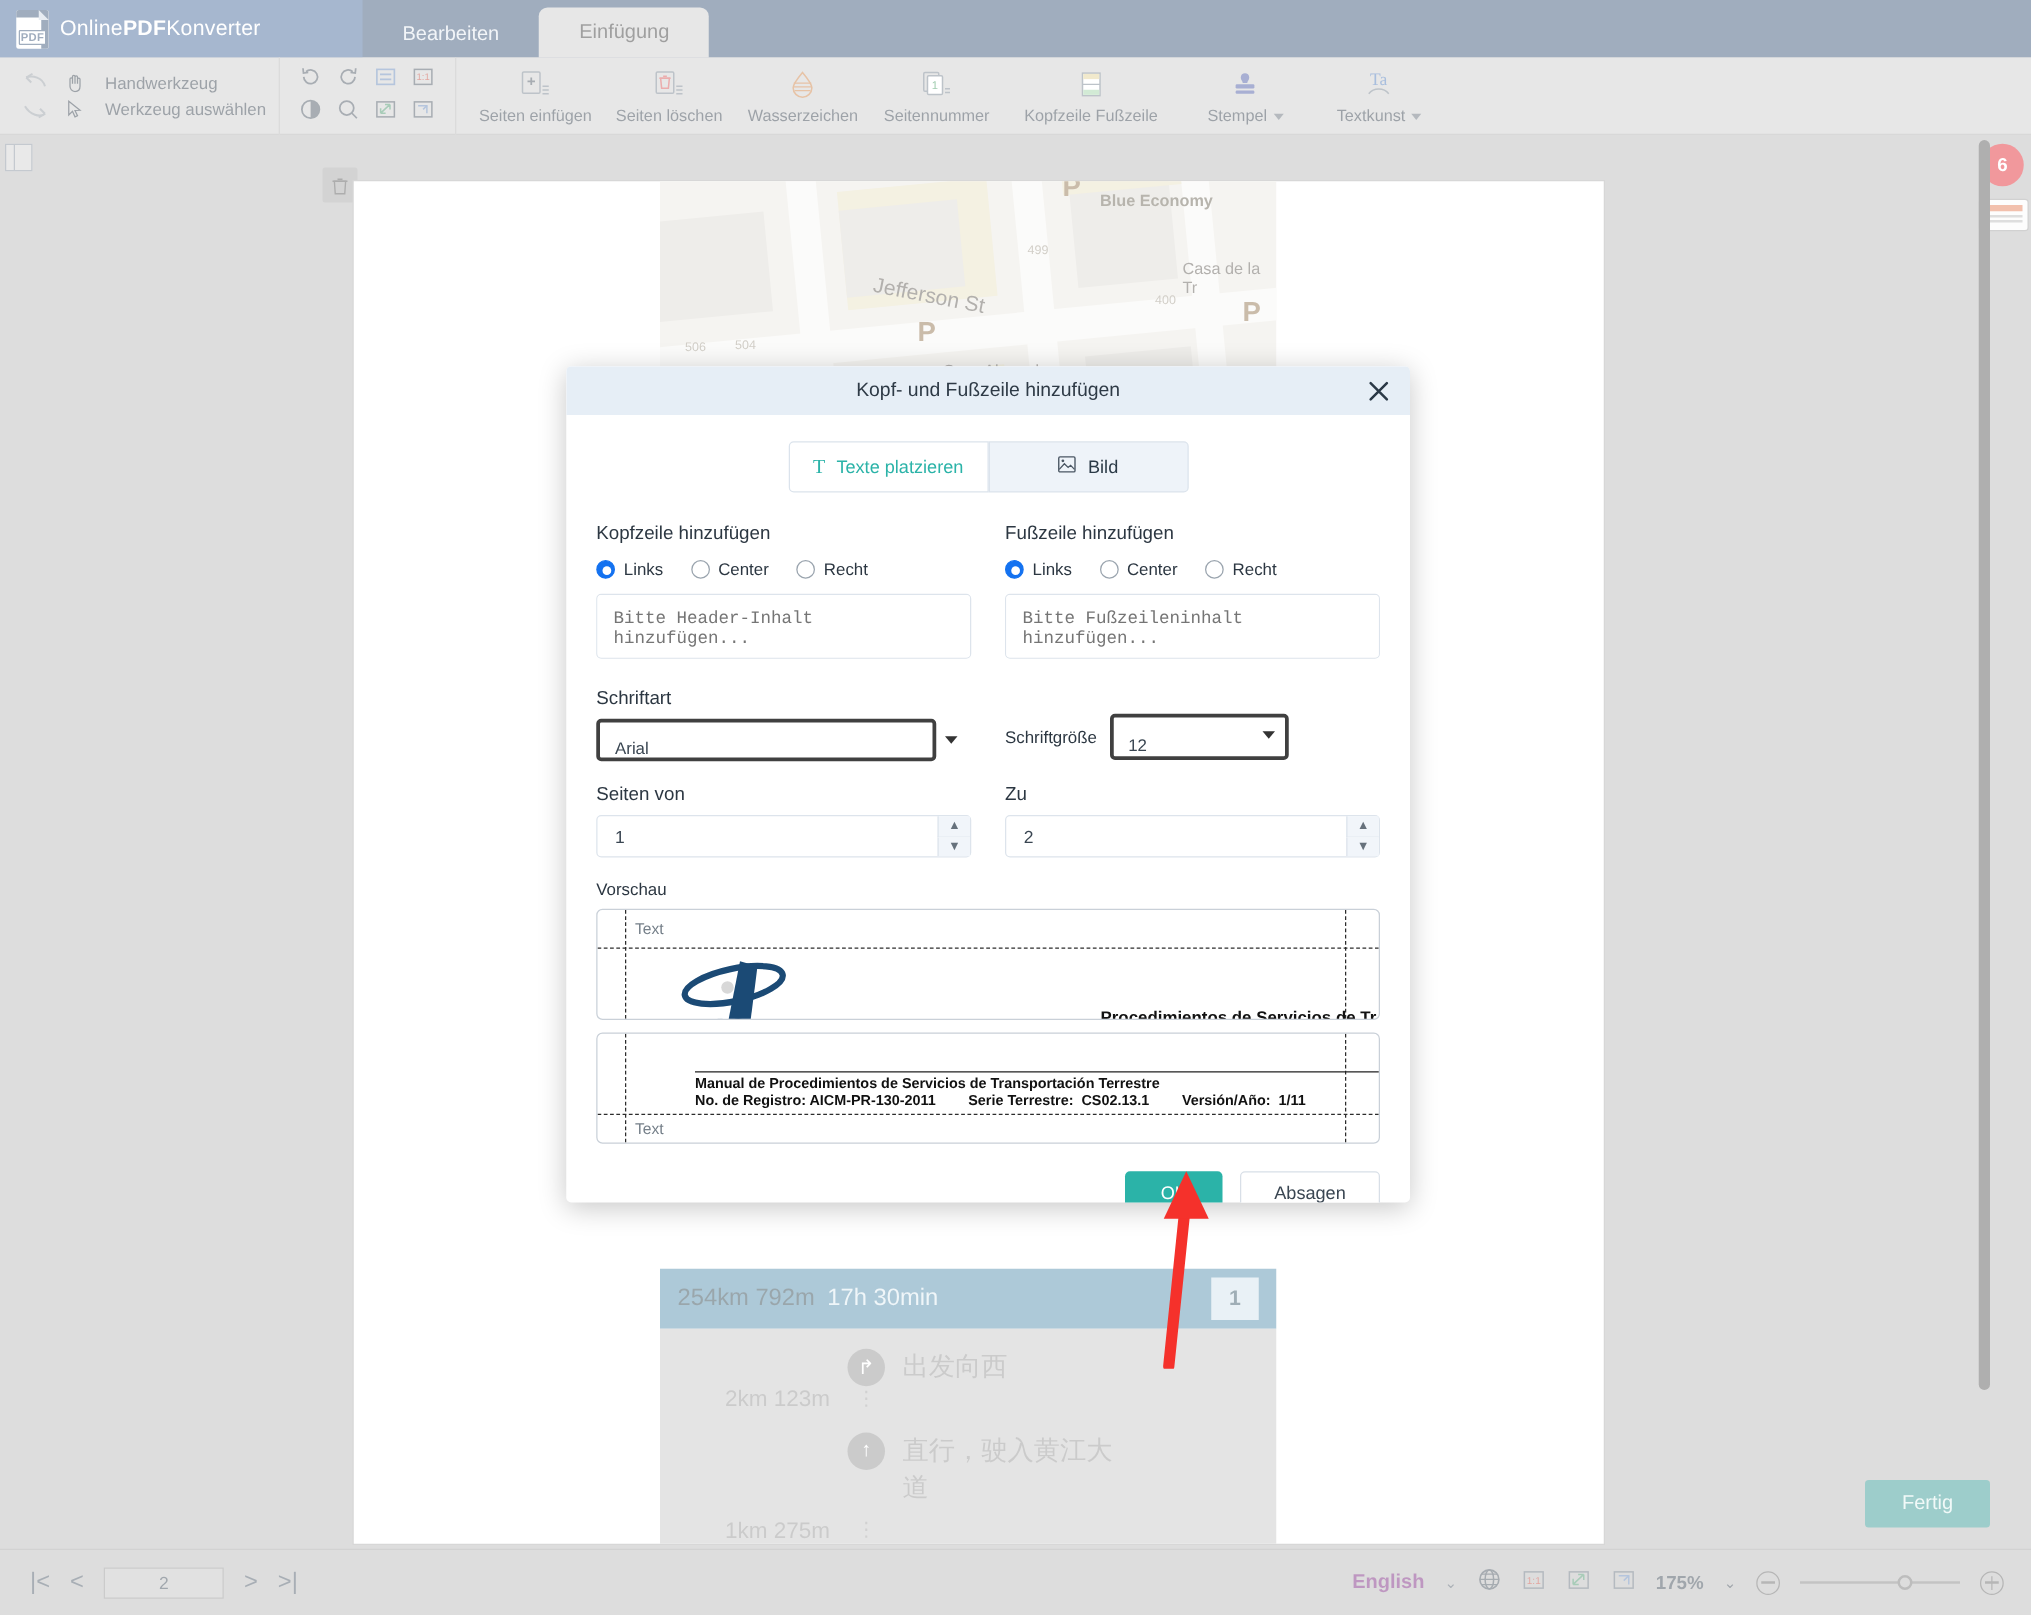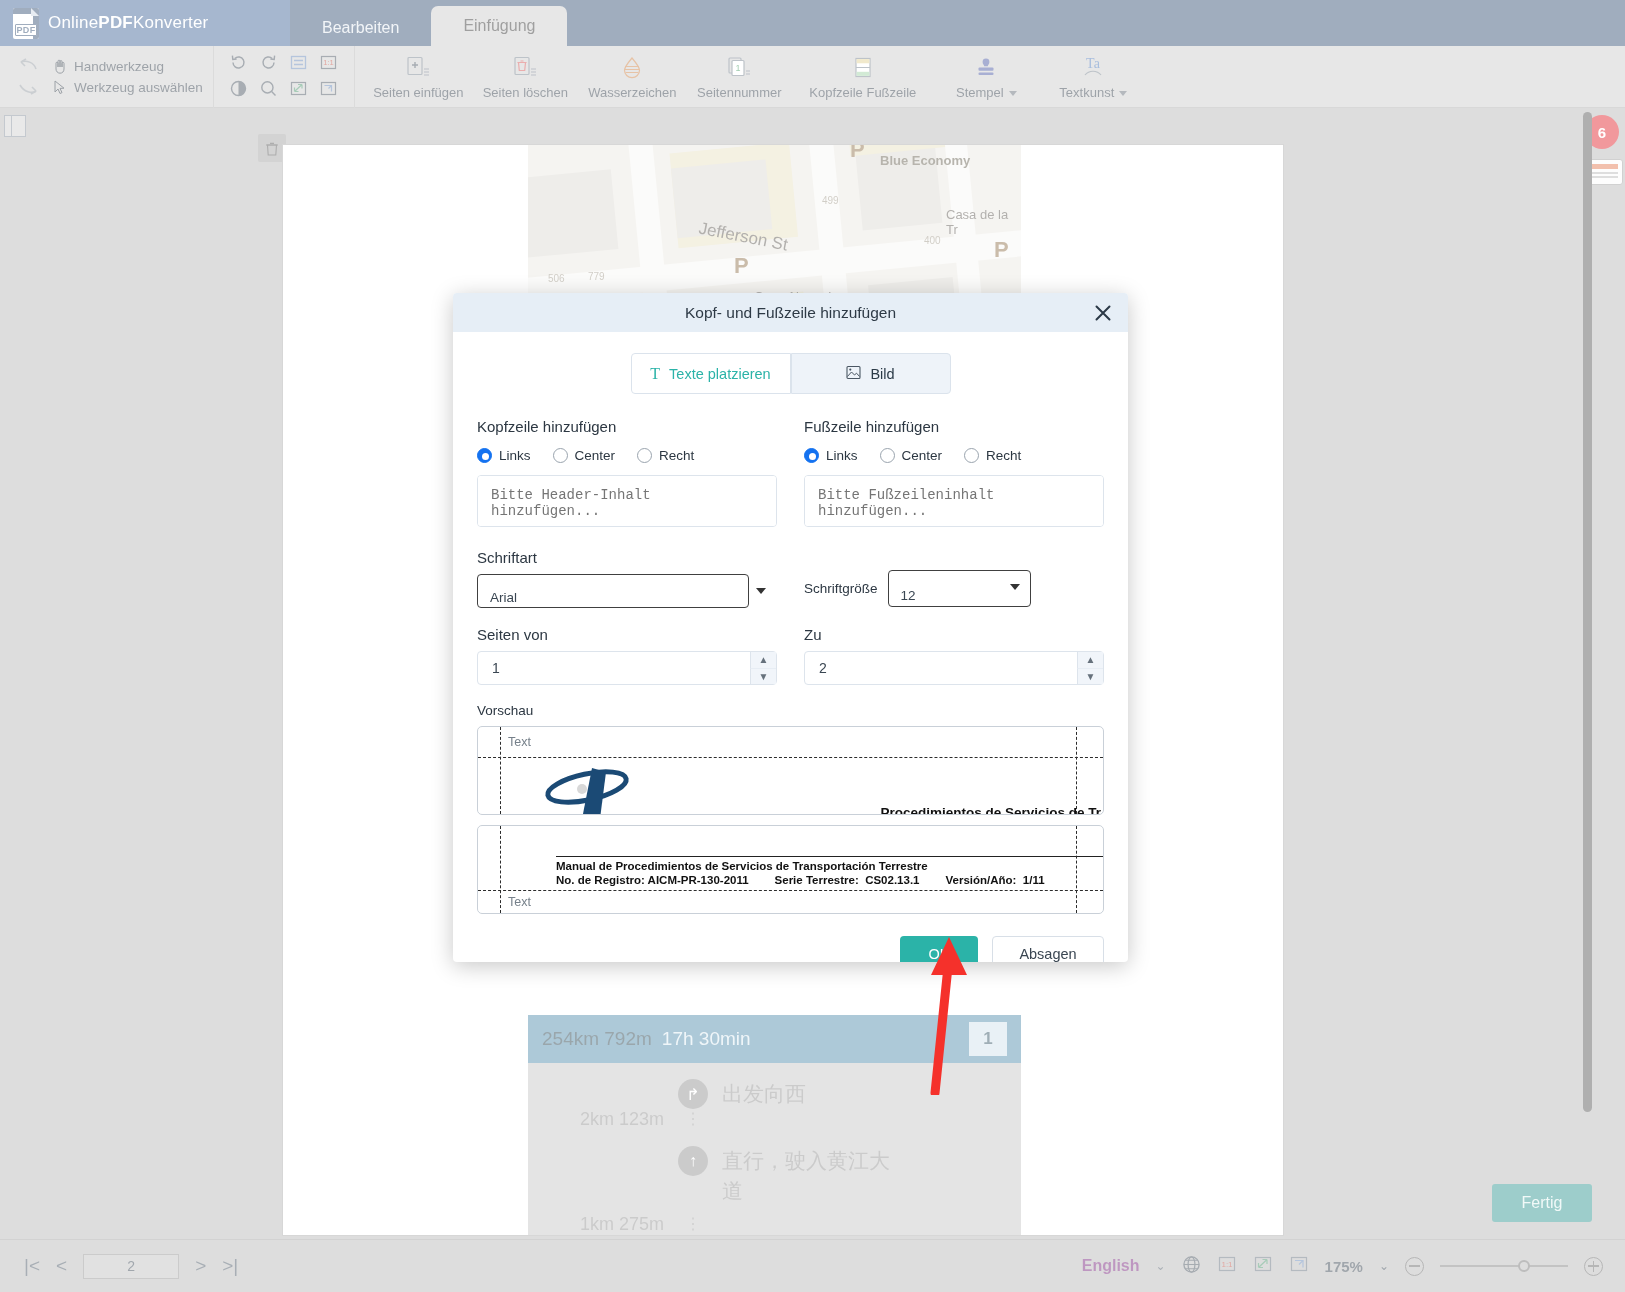"Handwerkzeug" .tool-row { gap: 7px -> 17px }
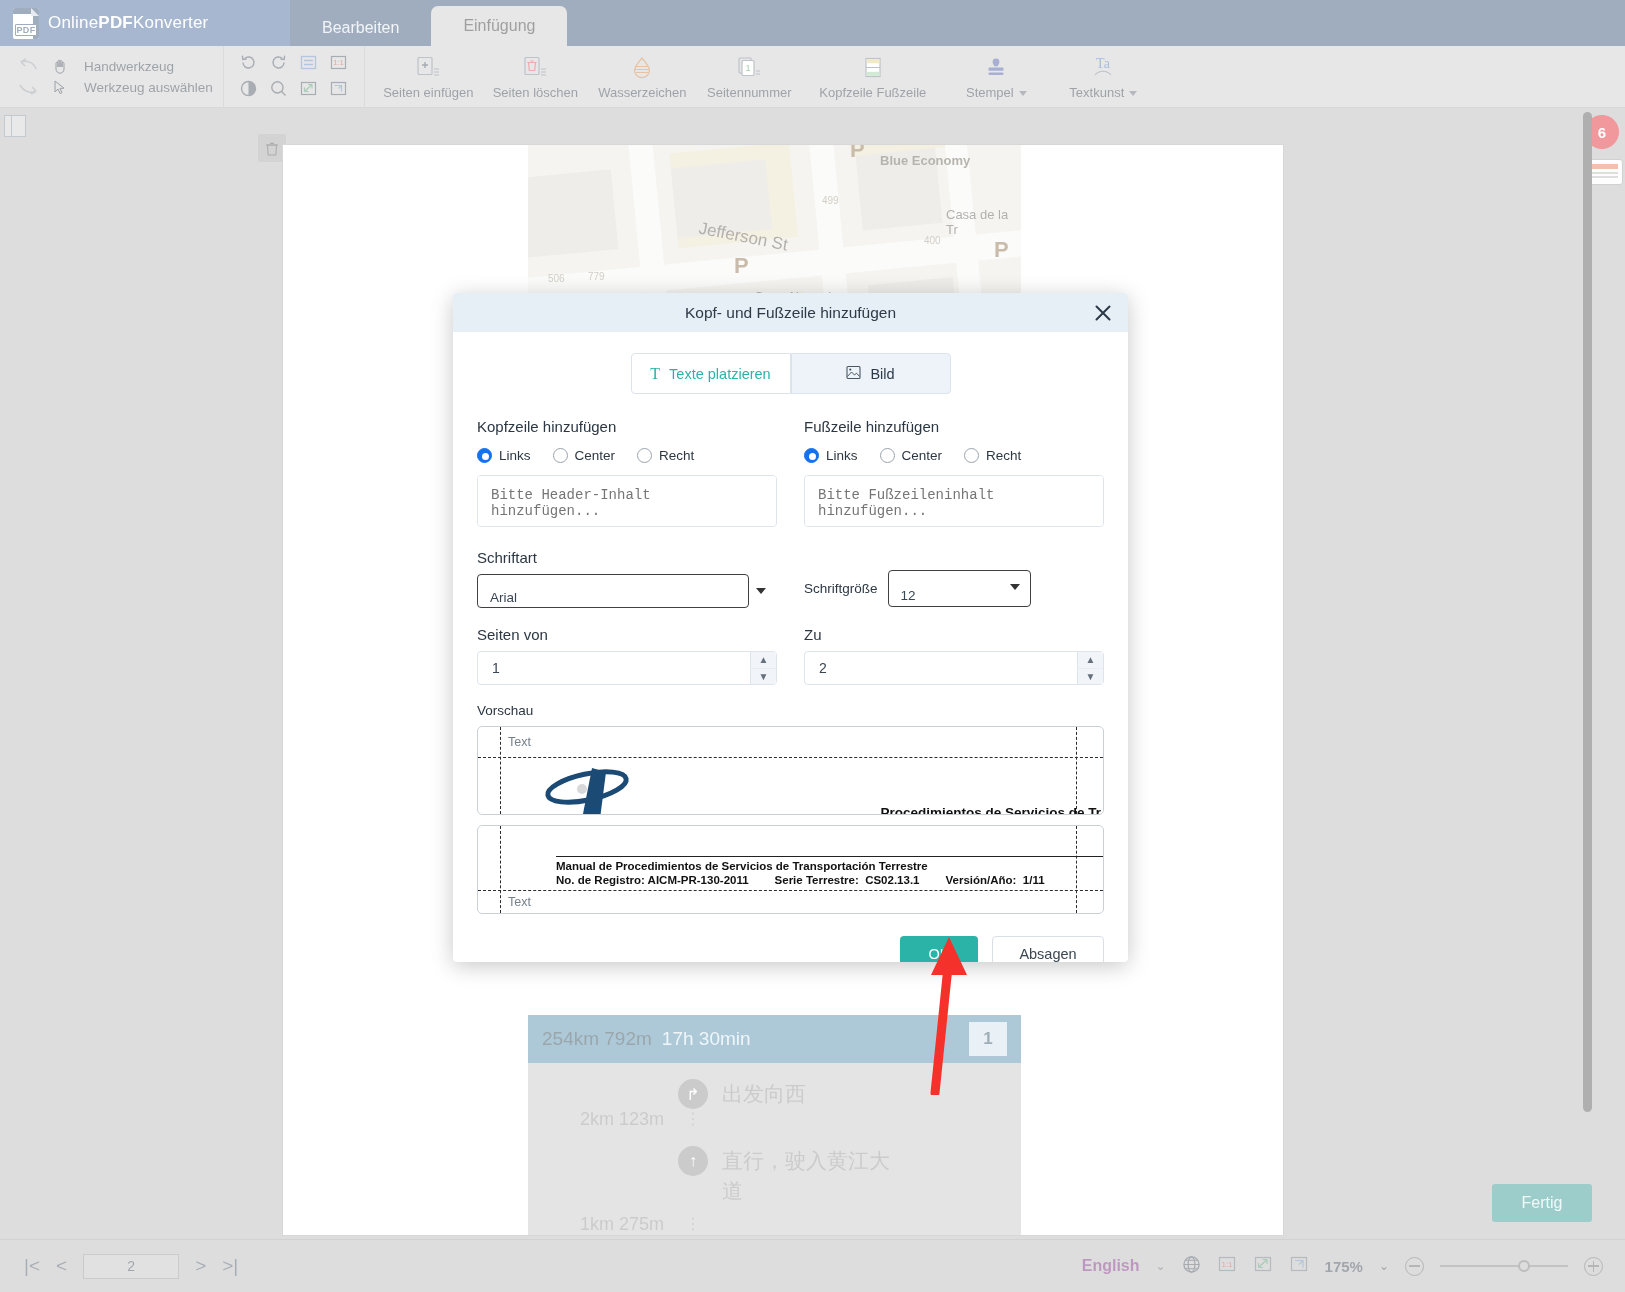"779" div.maplabel { text: 779 -> 504 }
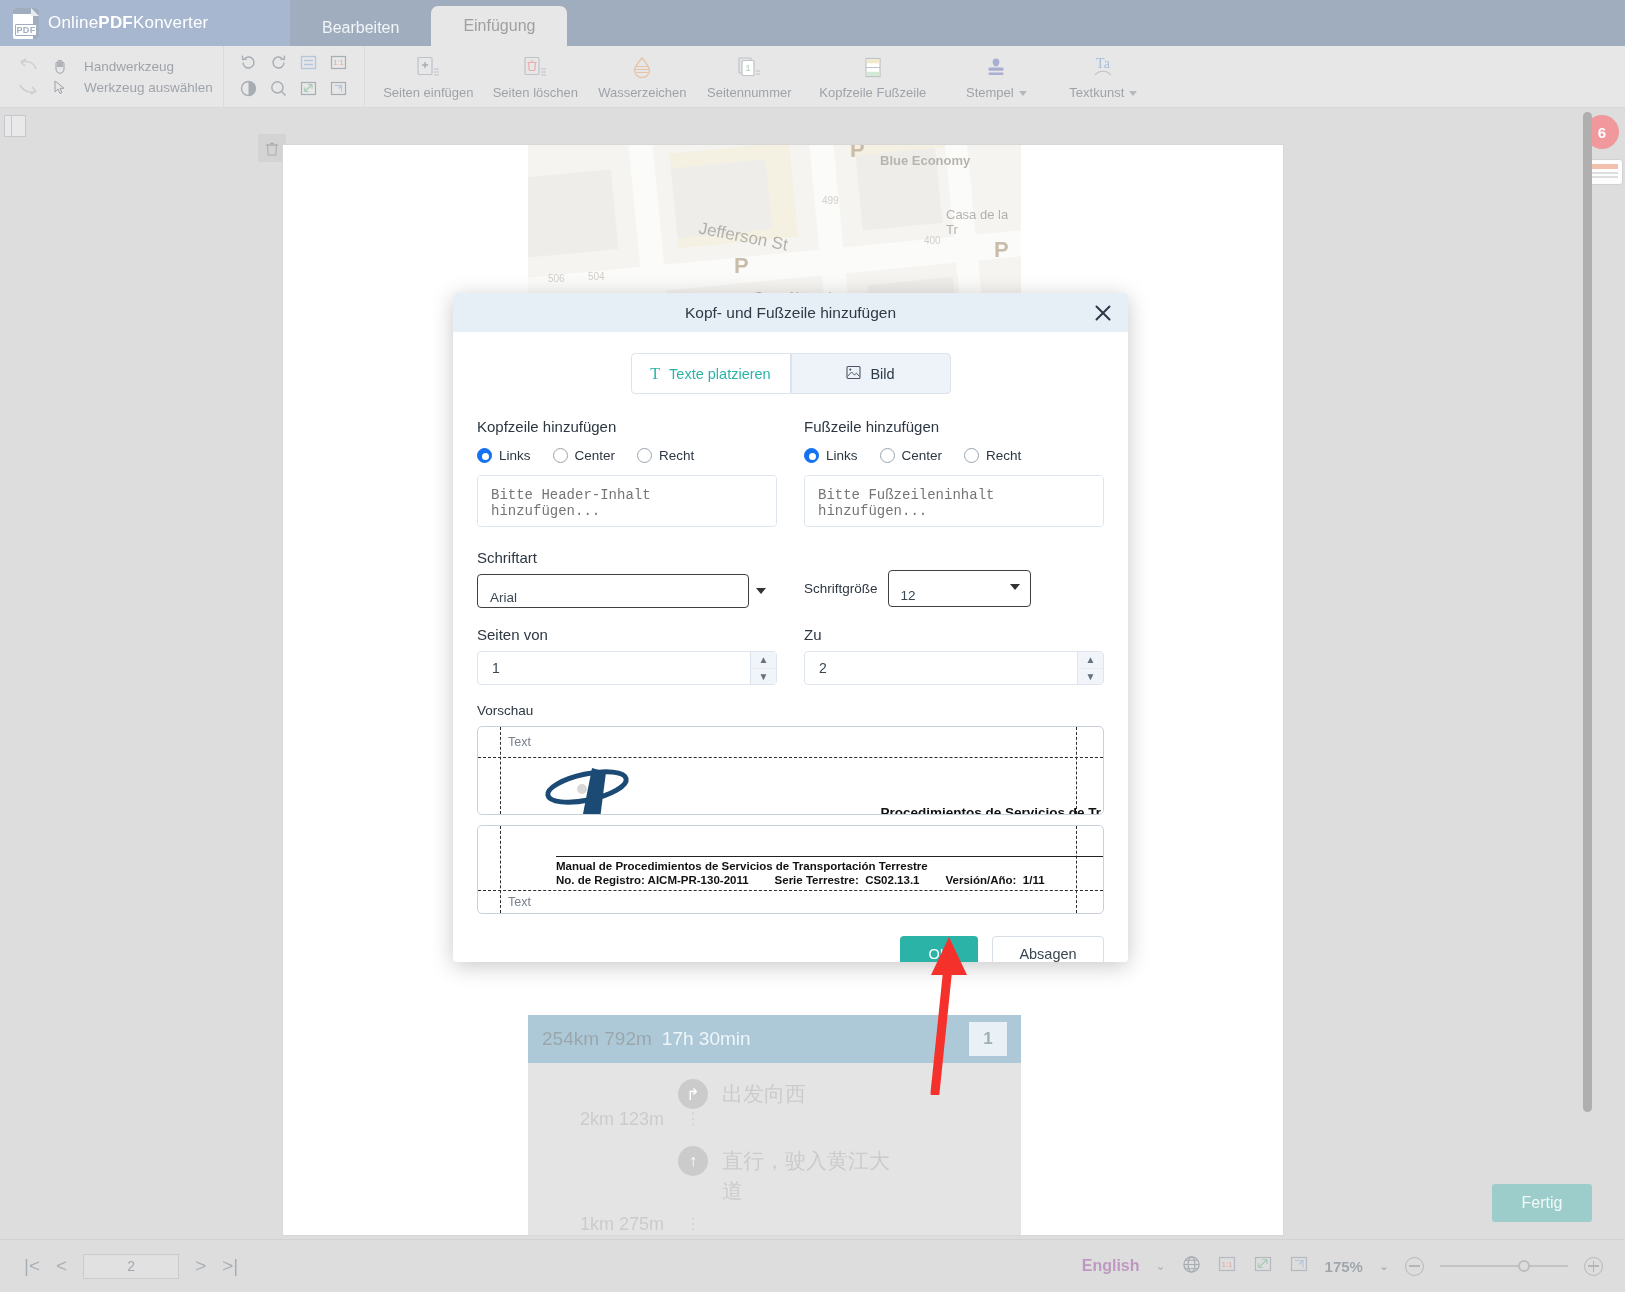"Arial" .sel { border: 1px solid #404040 -> 3px solid #404040 }
